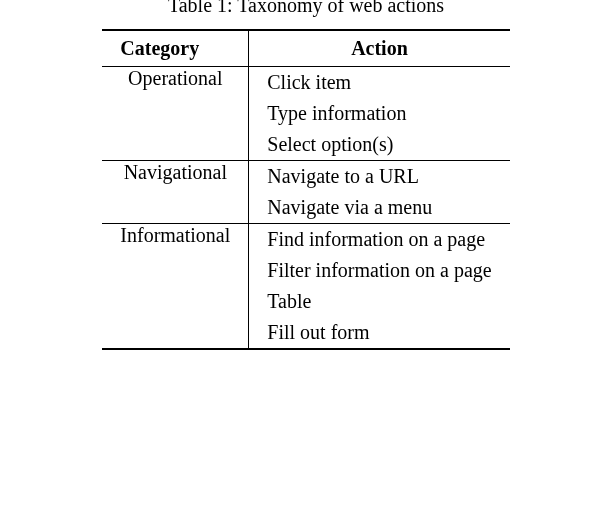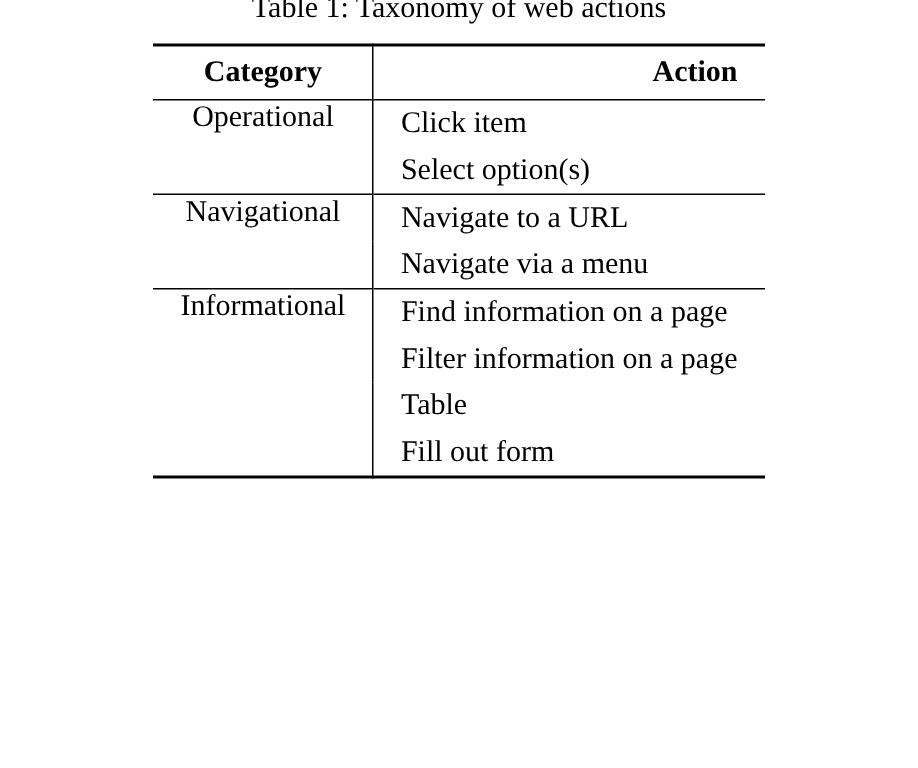"Category" th.cat-head { text-align: center -> left }
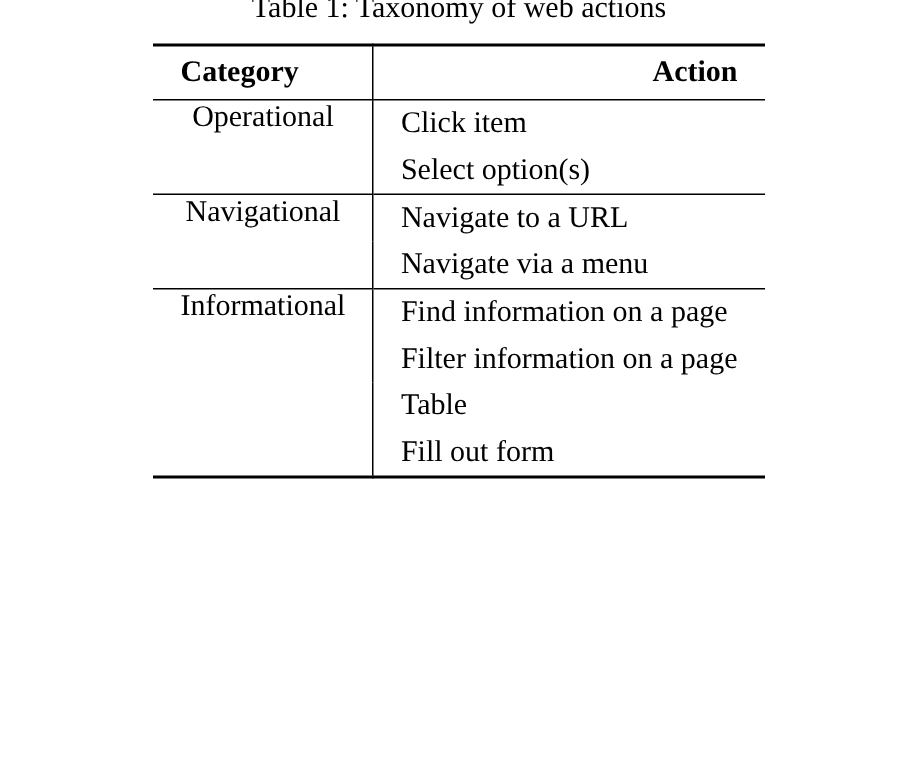"Action" th { text-align: right -> center }
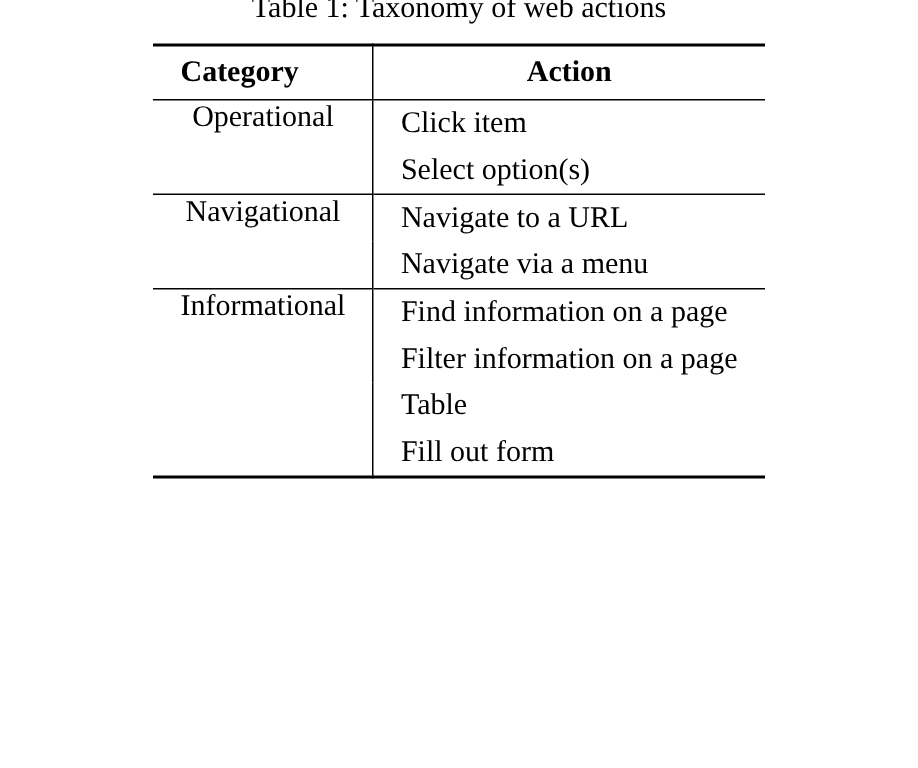"Type information" tr { html: none -> <tr> <td></td> <td>Type information</td> </tr> }
